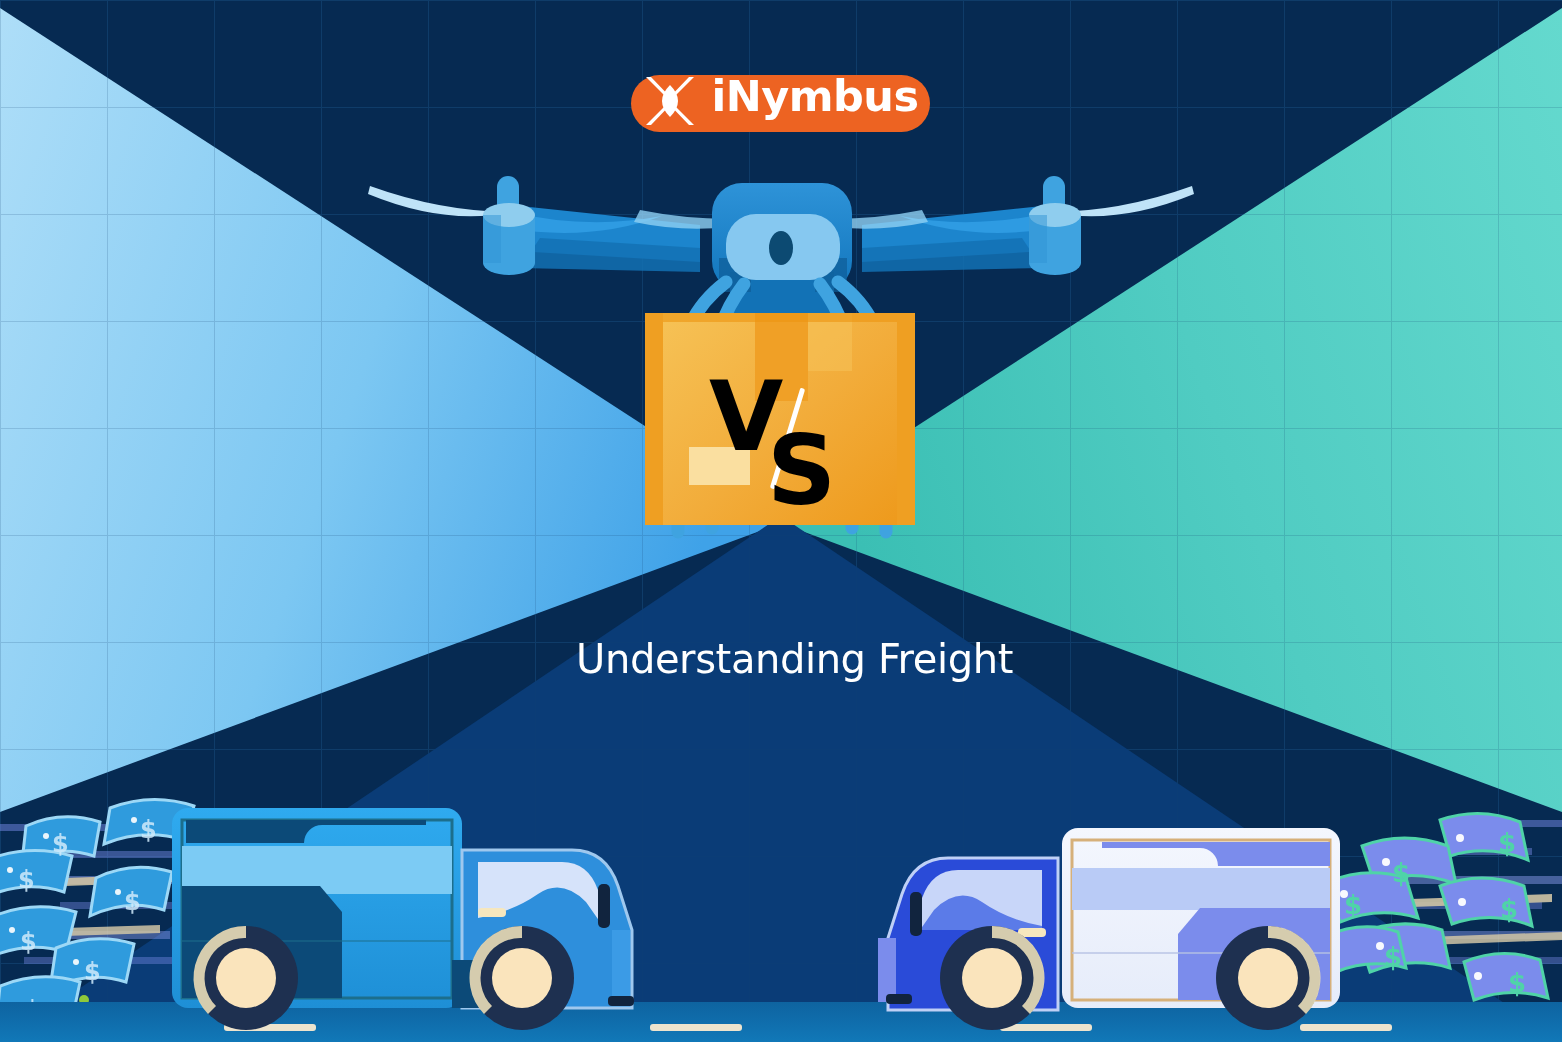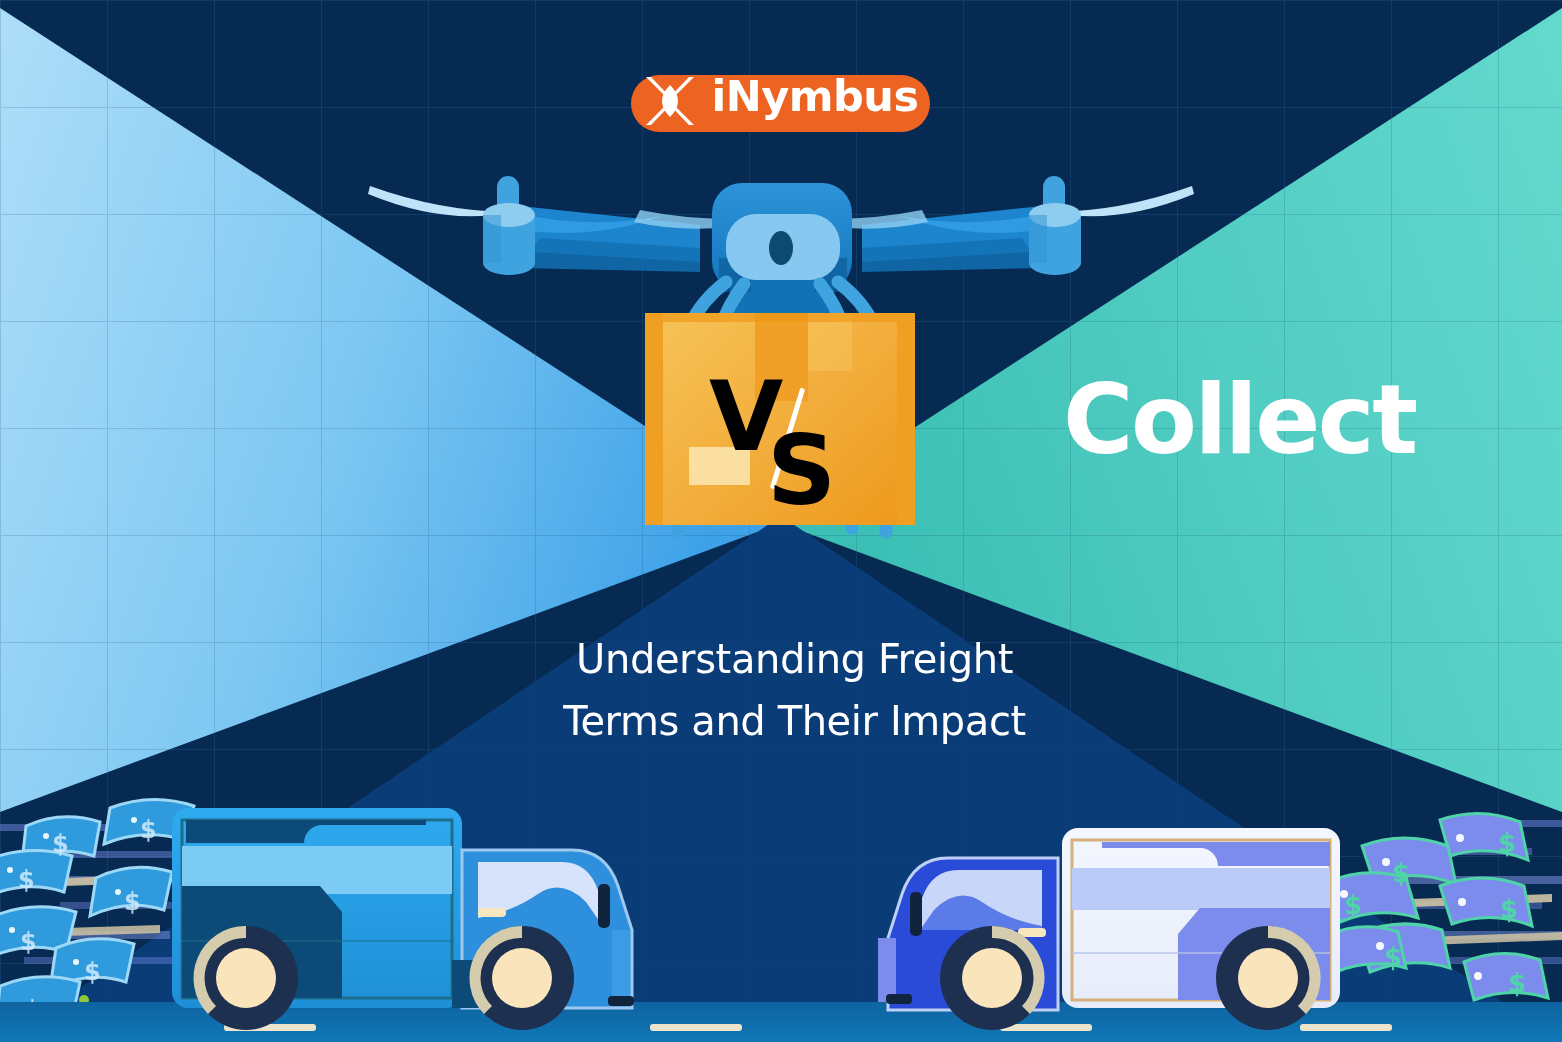"Collect" div.side-word { html: <div>Collect</div> -> none }
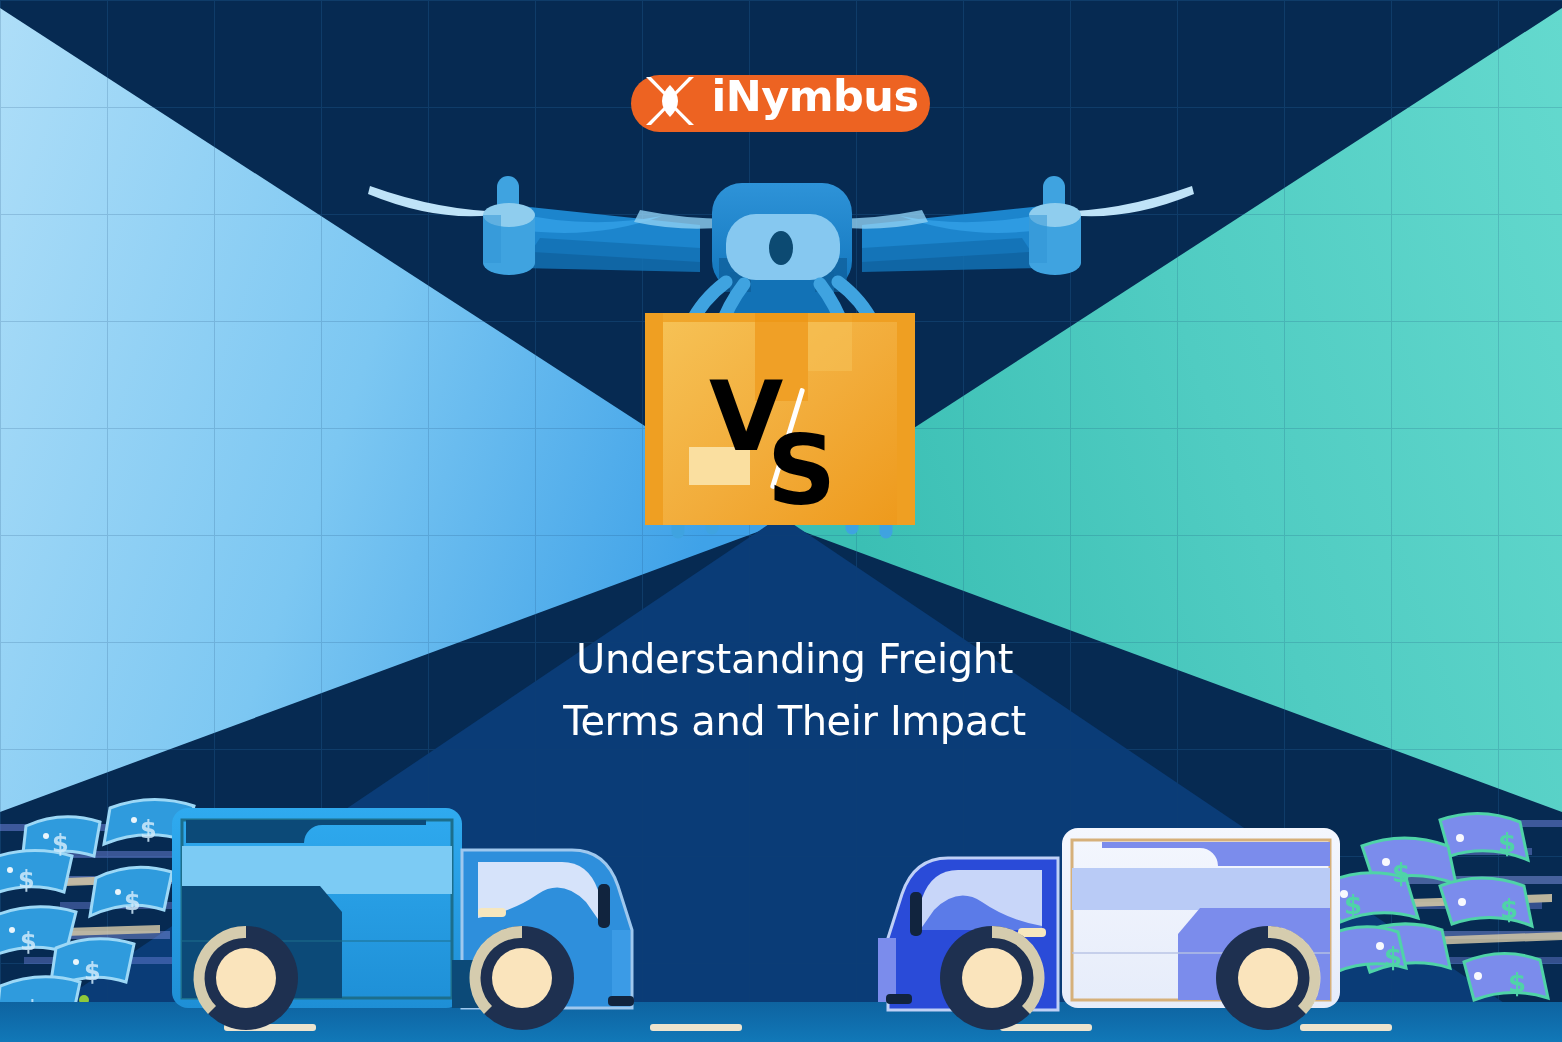"Terms and Their Impact" span.l { html: <span>Terms and Their Impact</span> -> none }
